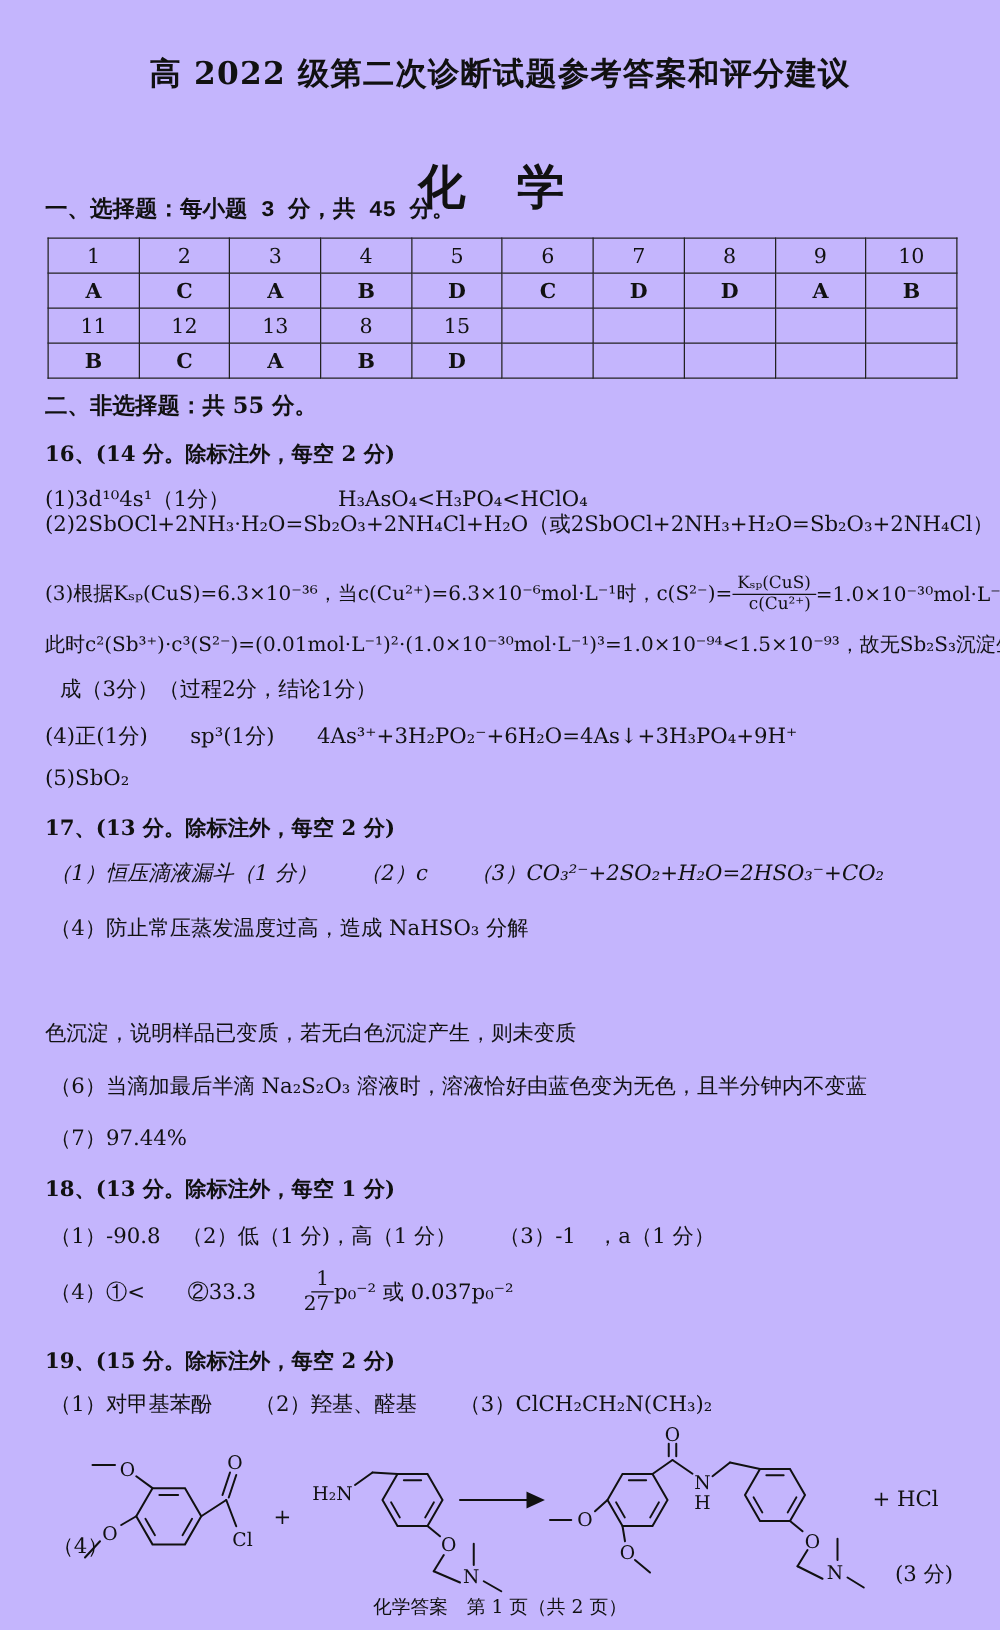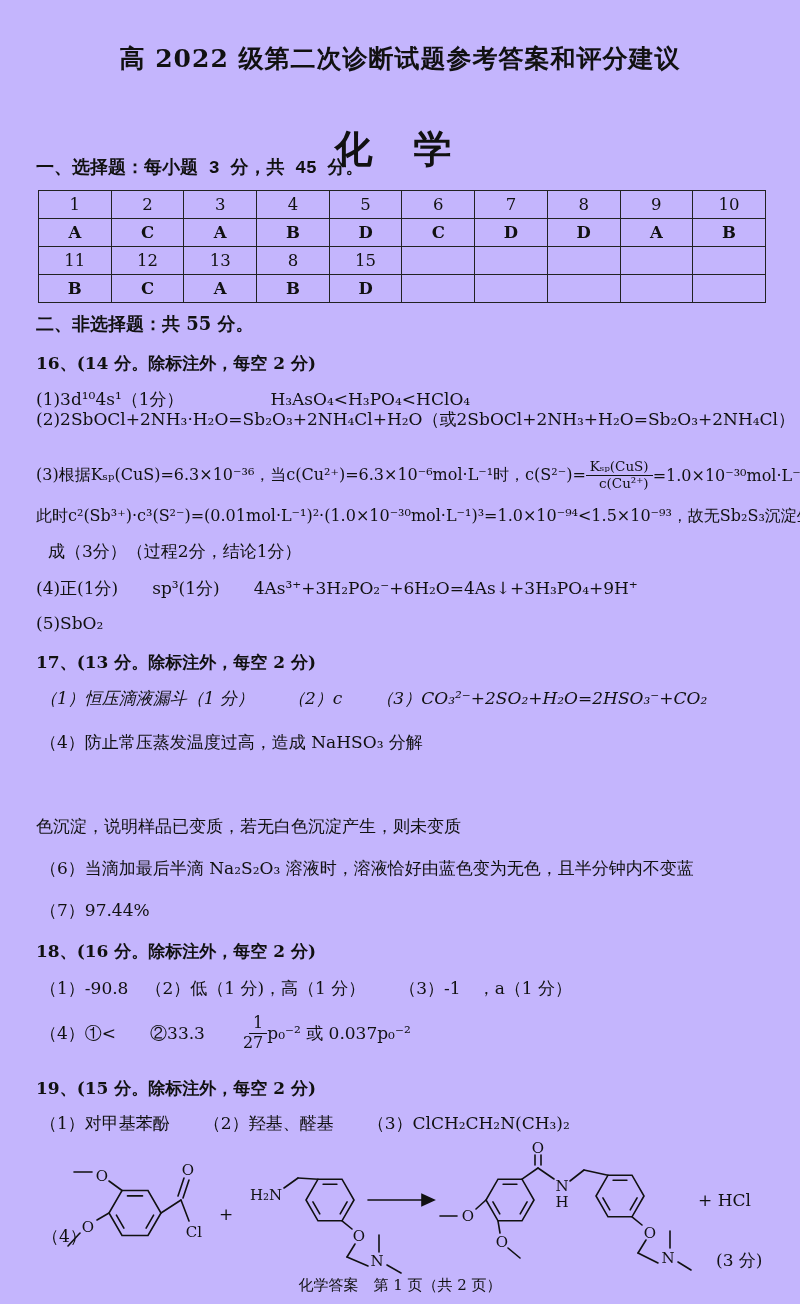"18、(16 分。除标注外，每空 2 分)" div.abs { text: 16 分。除标注外，每空 2 -> 13 分。除标注外，每空 1 }
